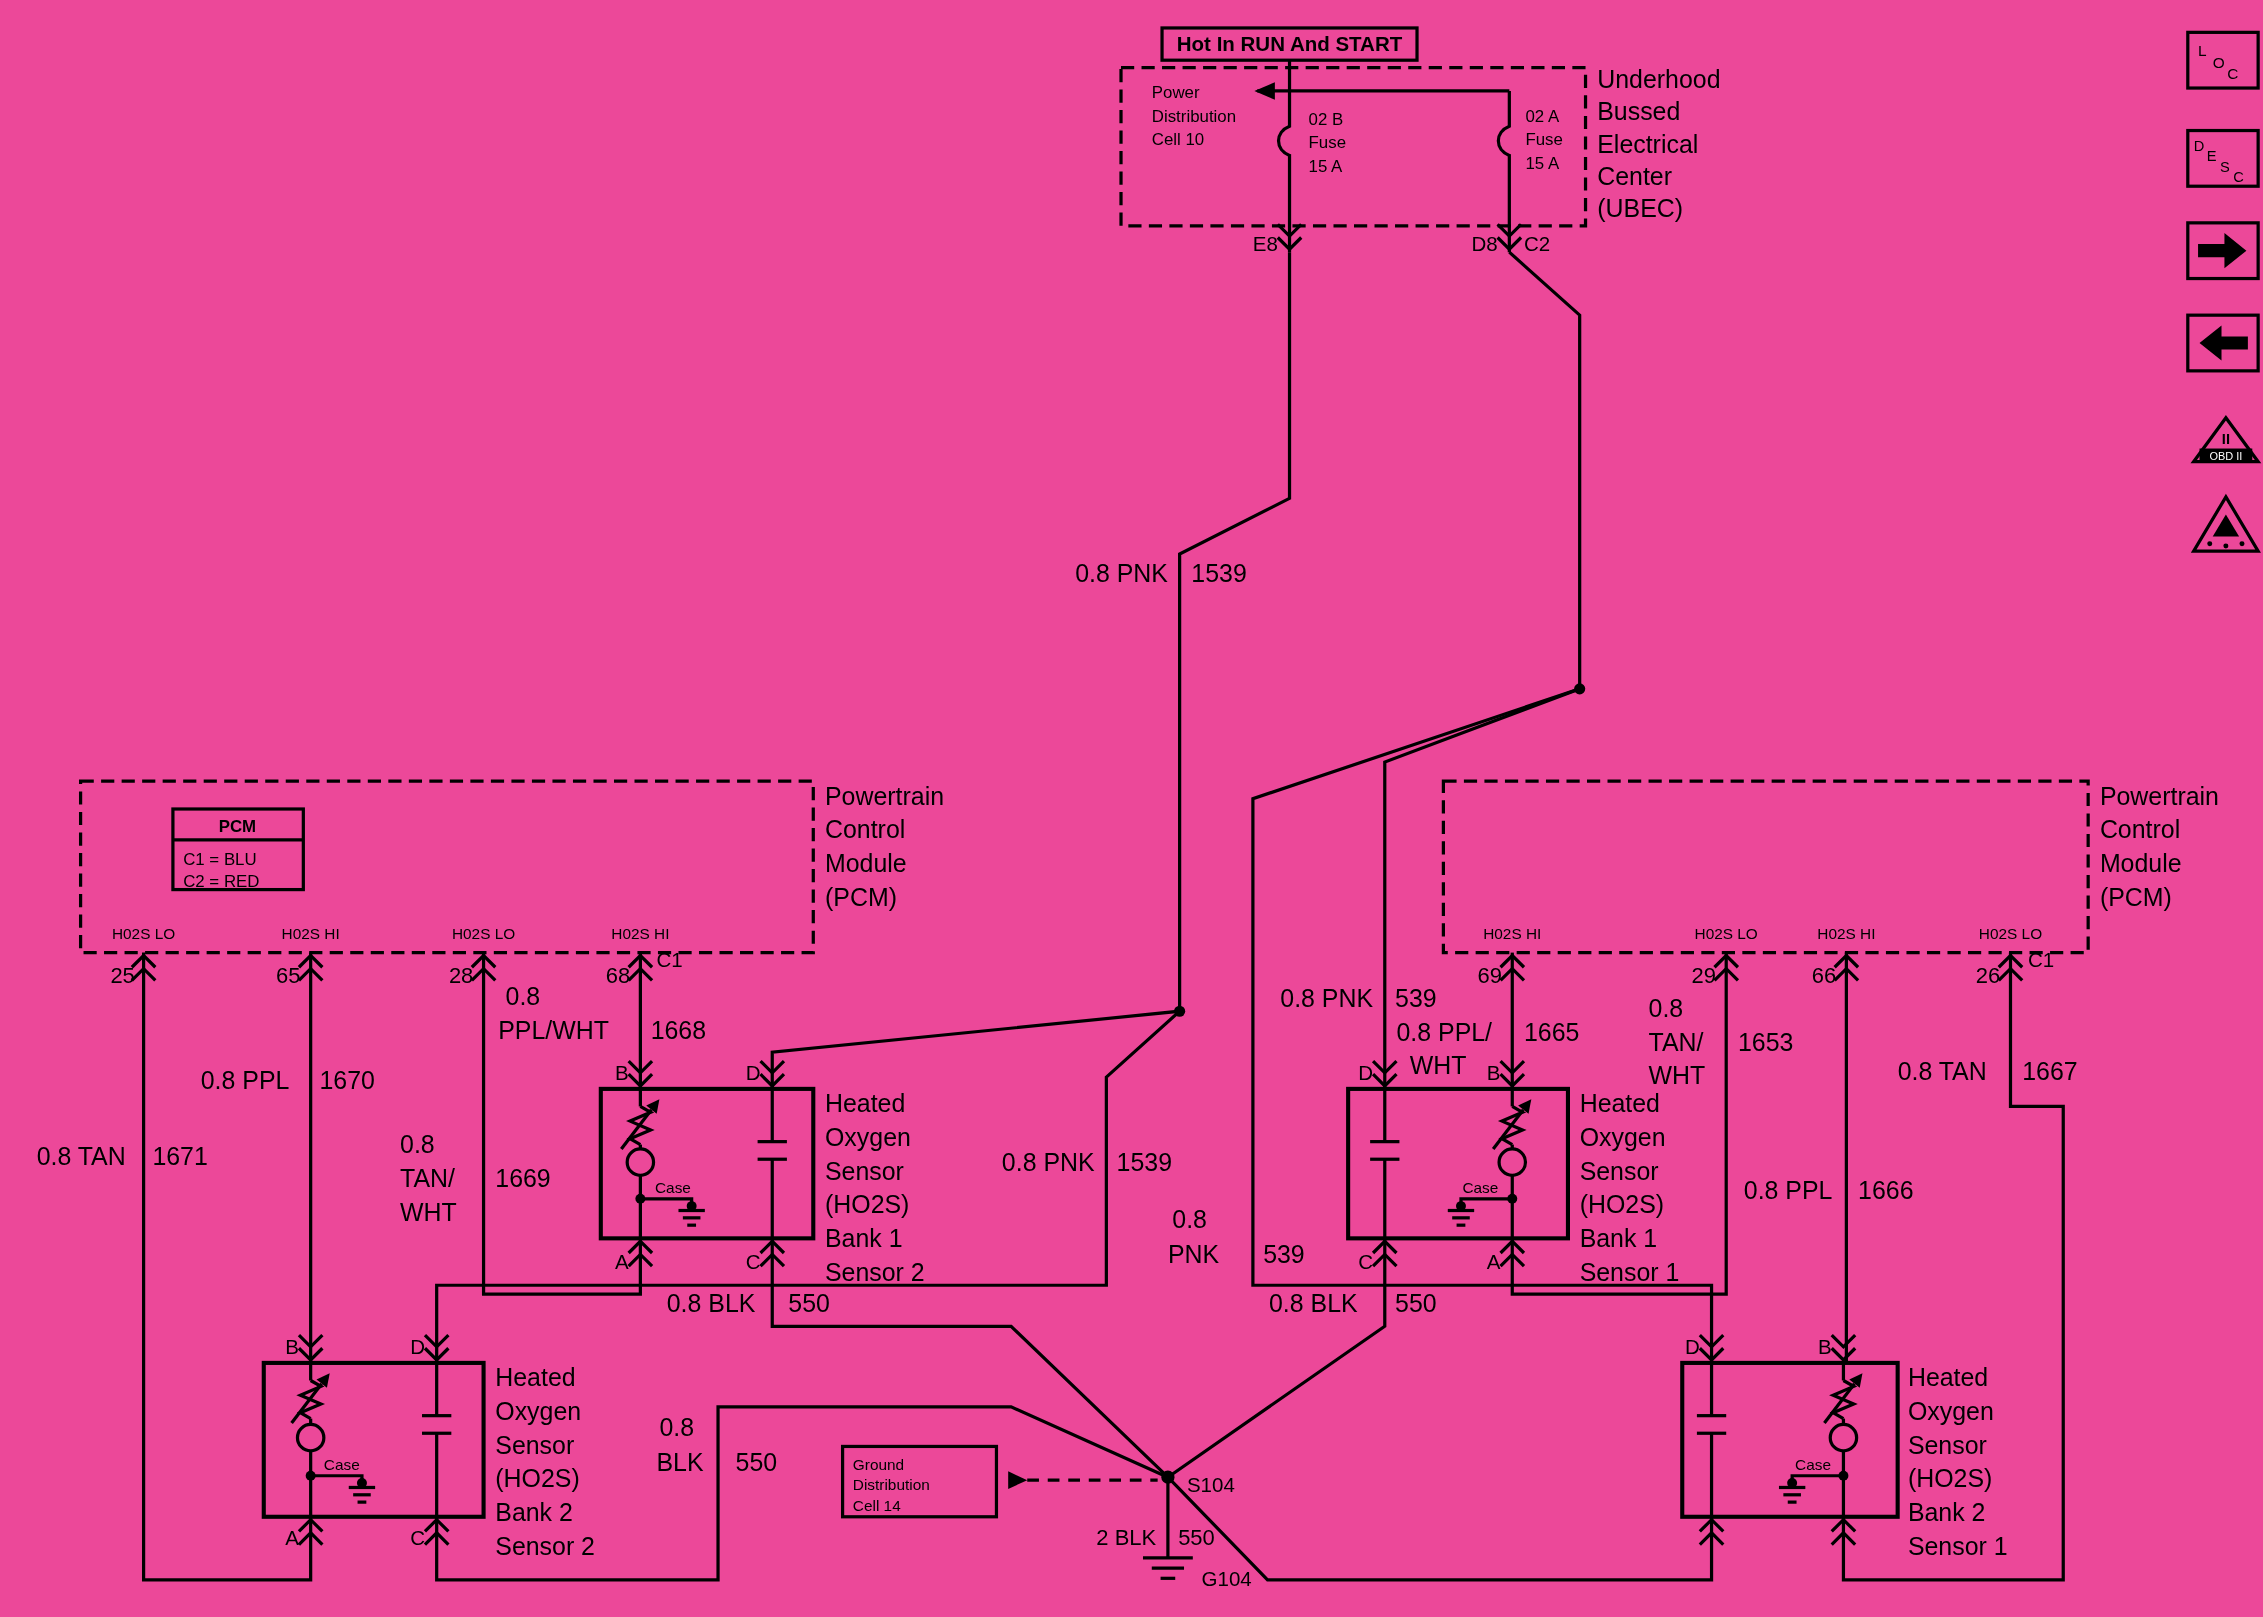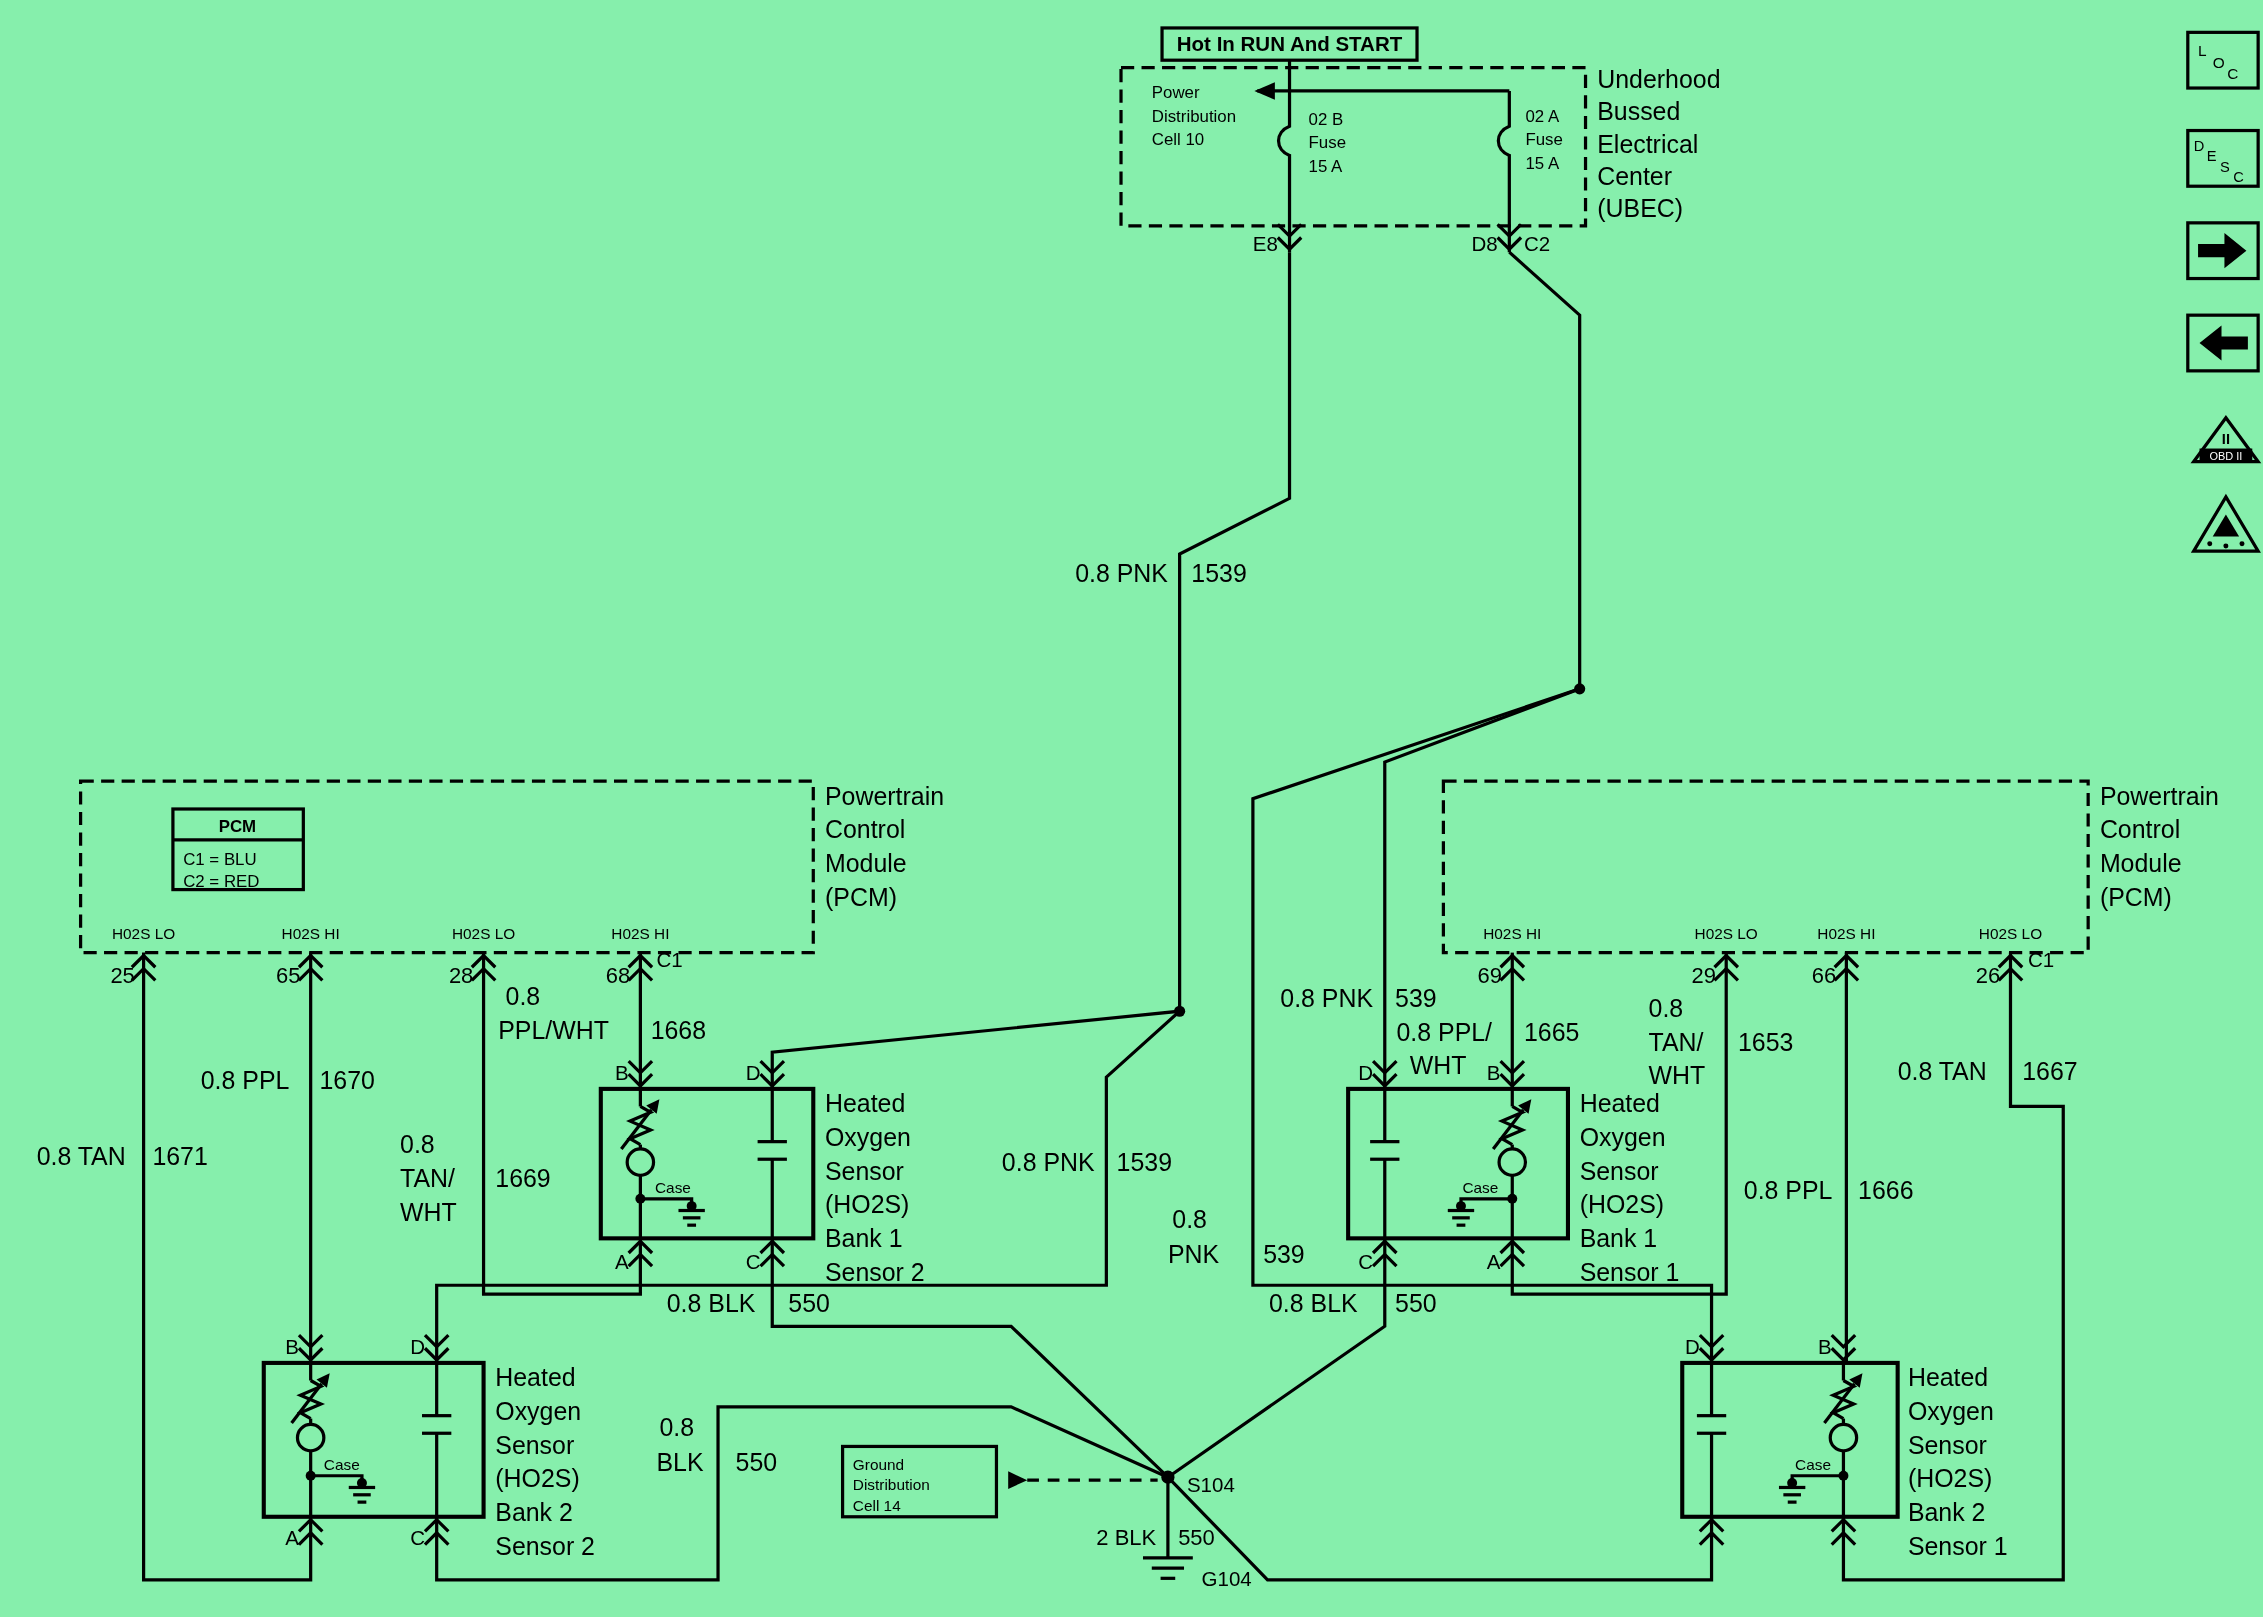"Hot In RUN And START" .page { background: #86efac -> #ec4899 }
